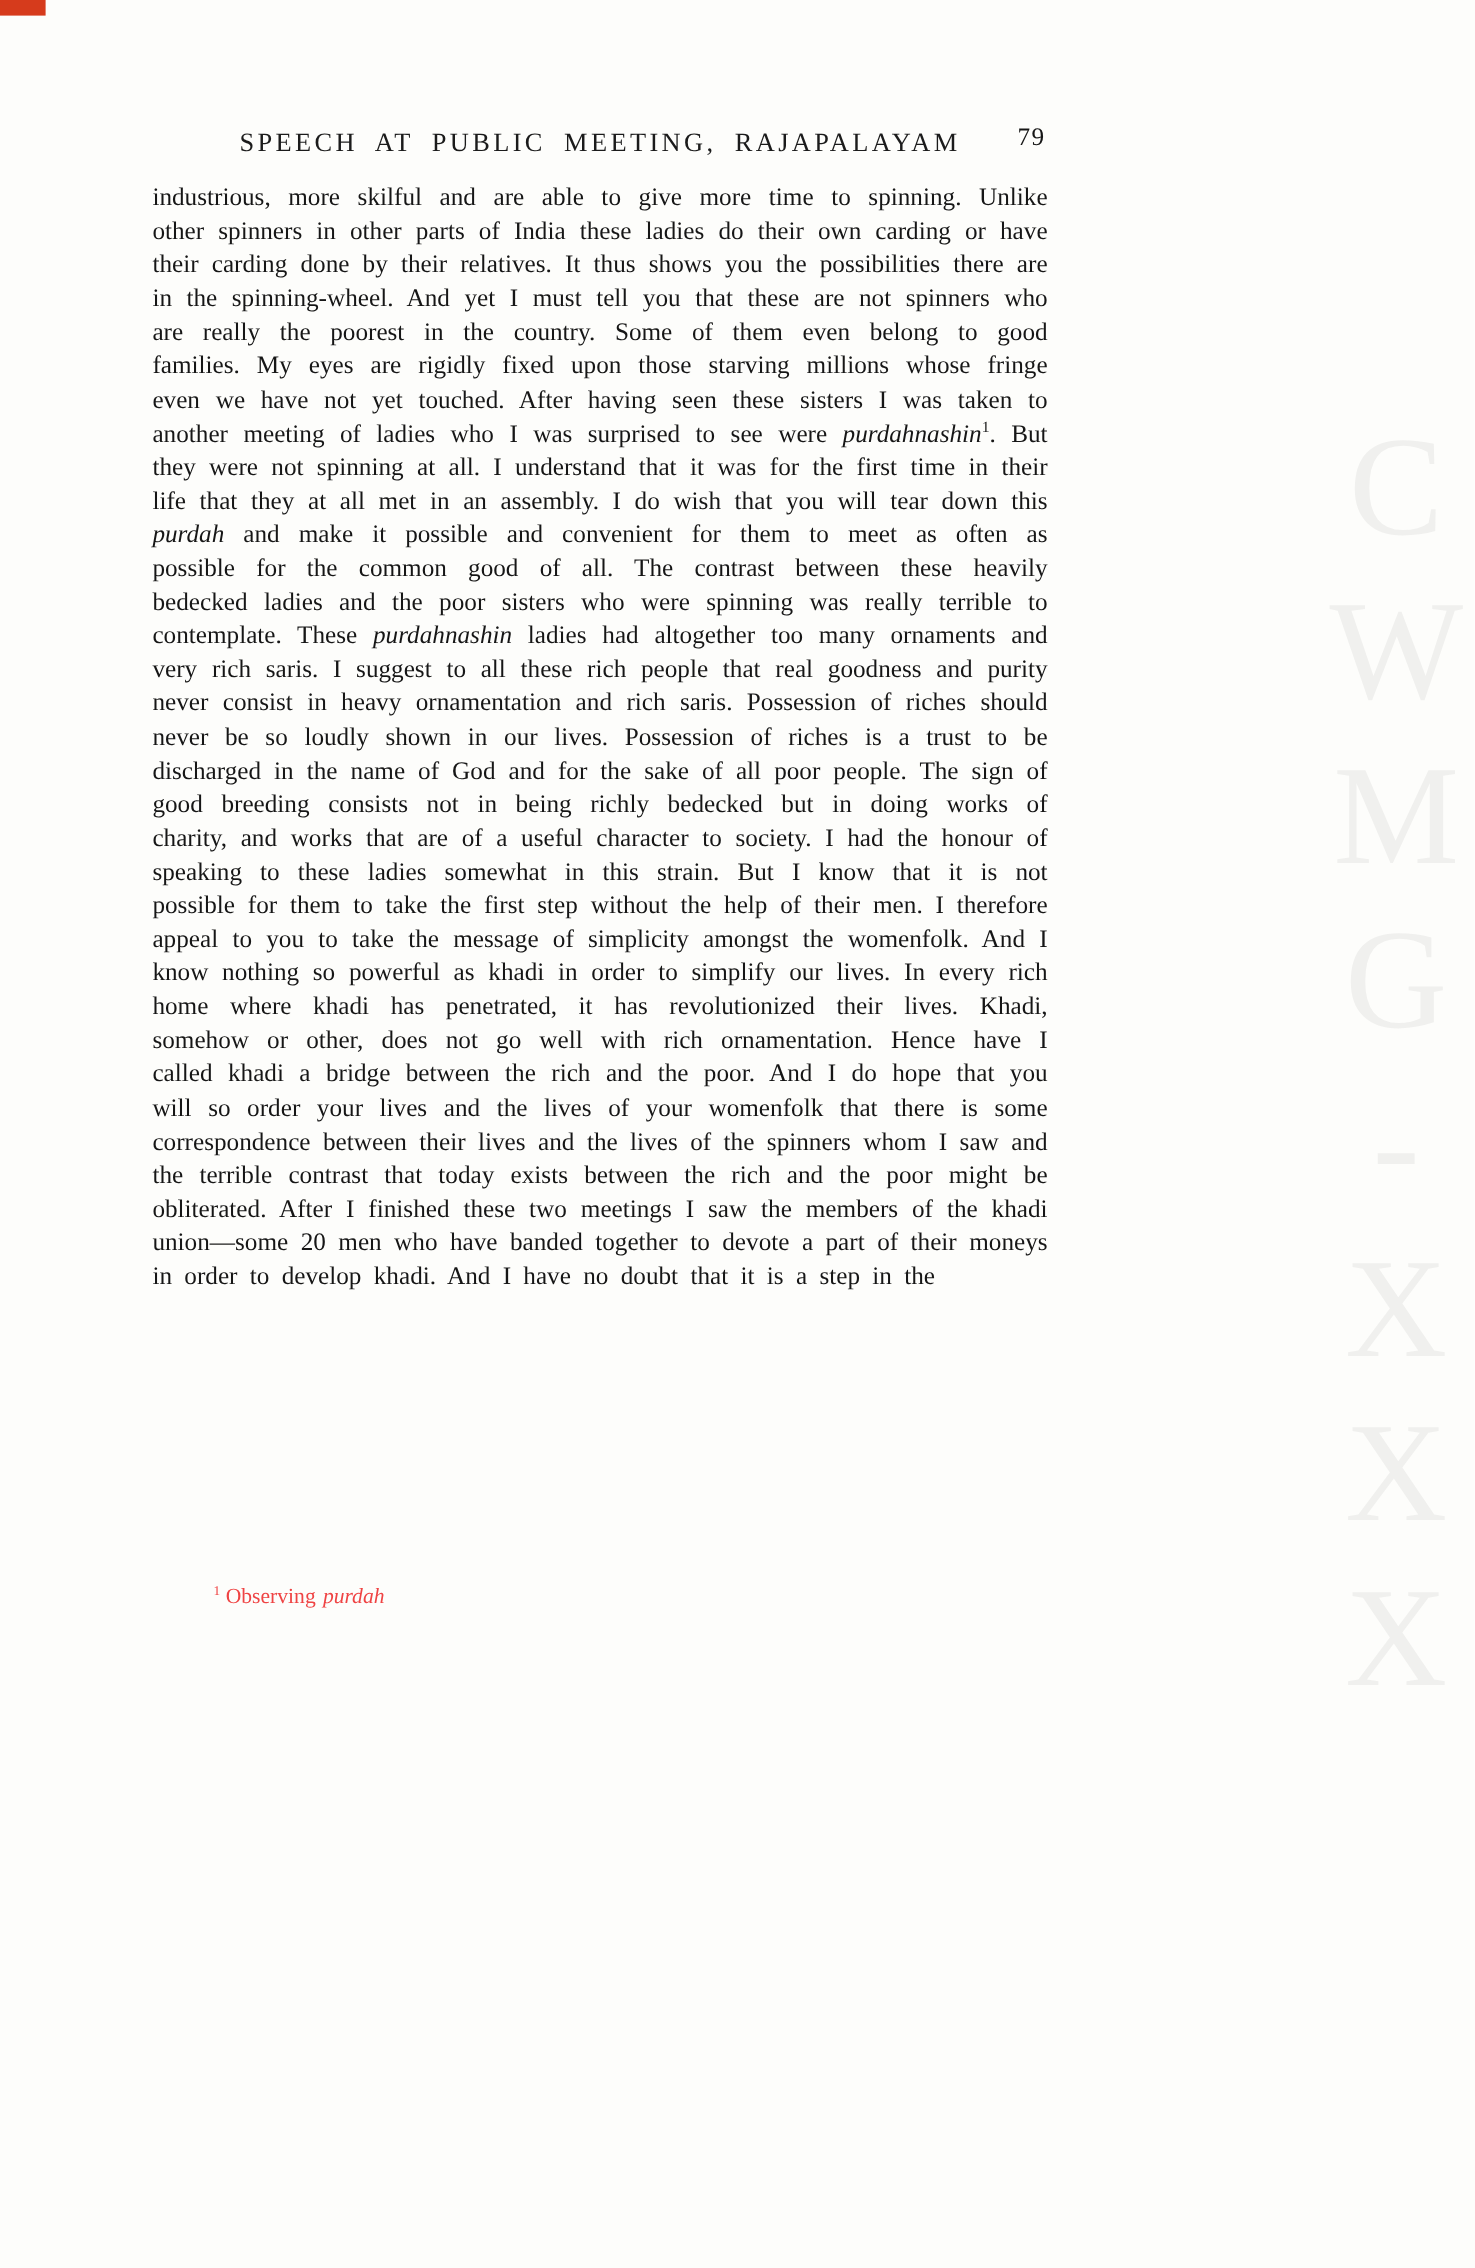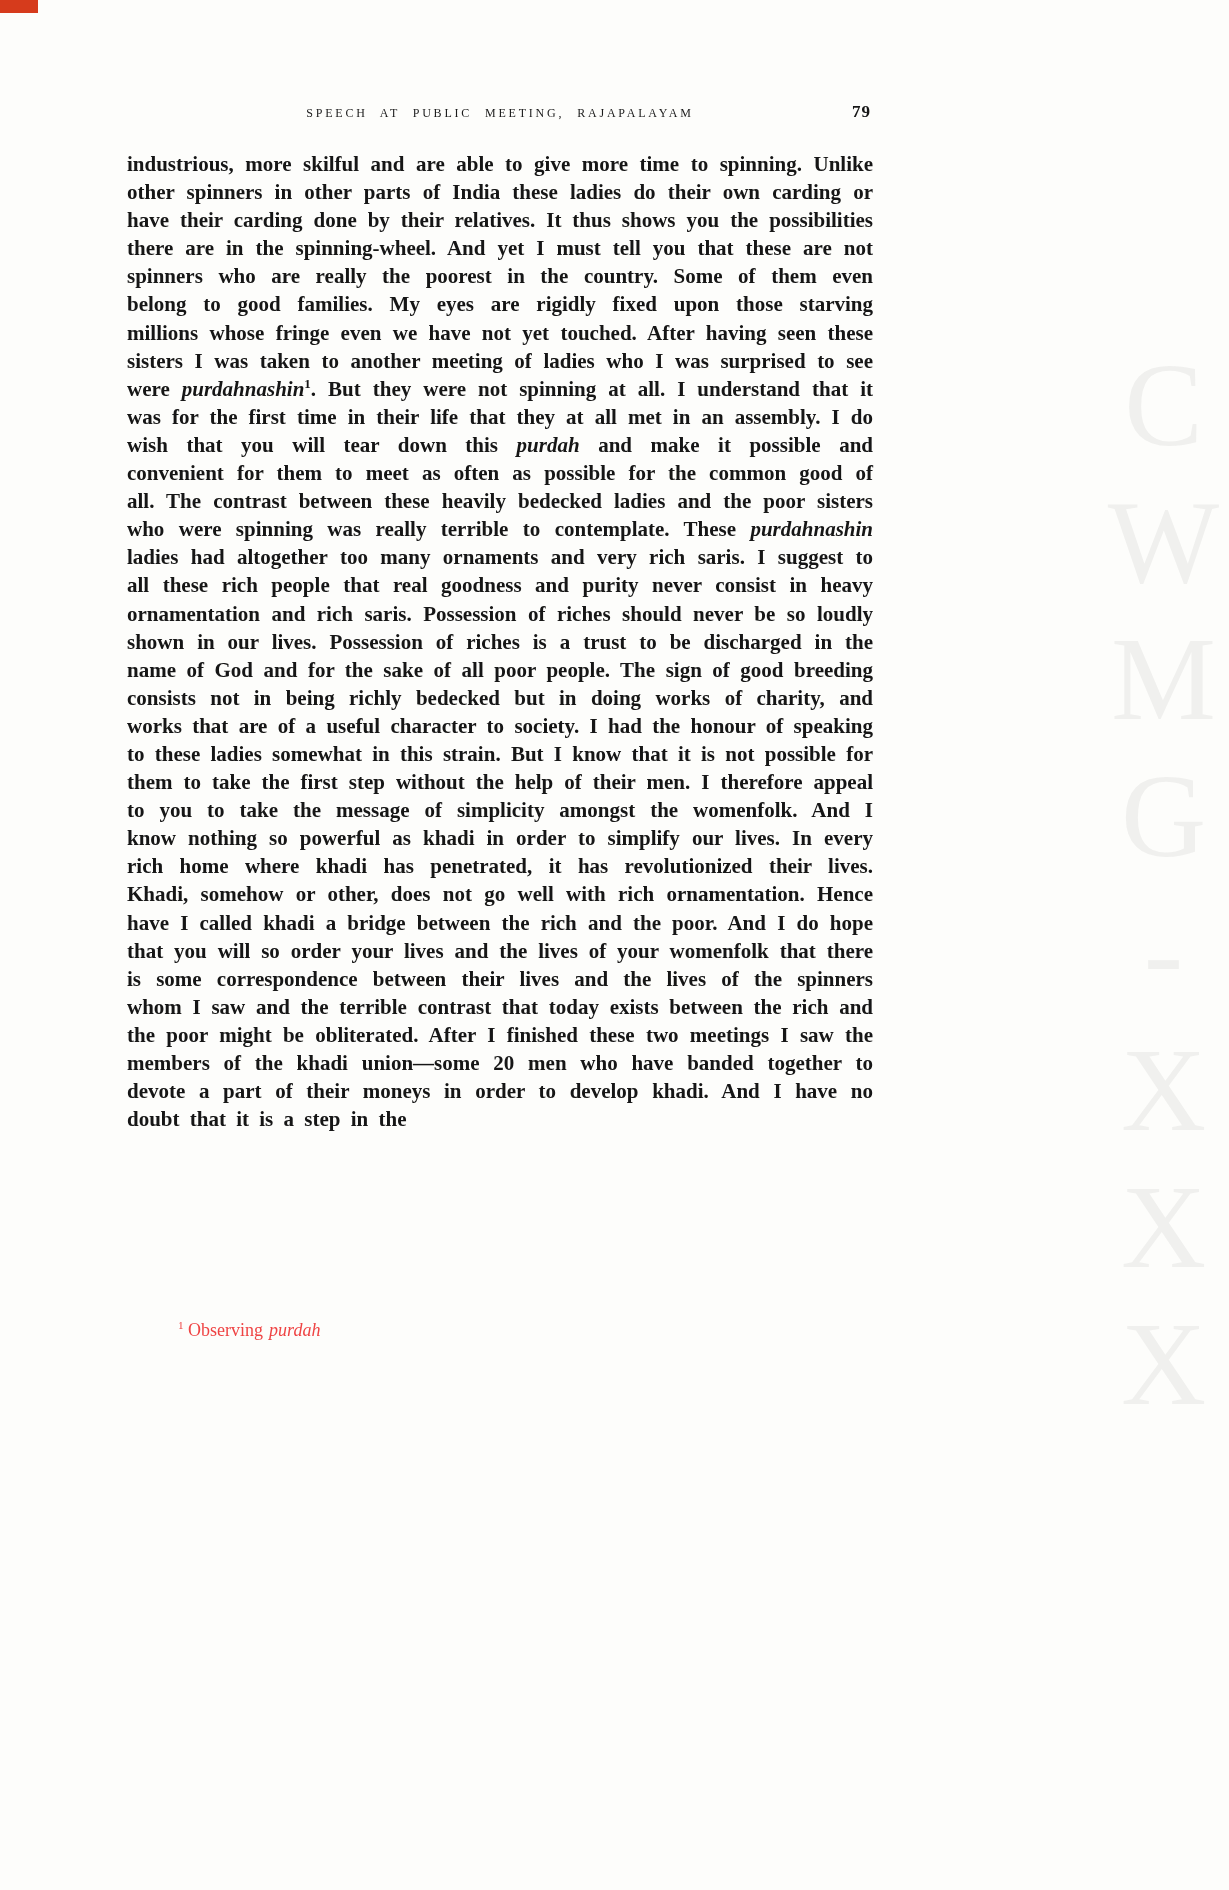"SPEECH AT PUBLIC MEETING, RAJAPALAYAM" .header-title { font-size: 12px -> 22px }
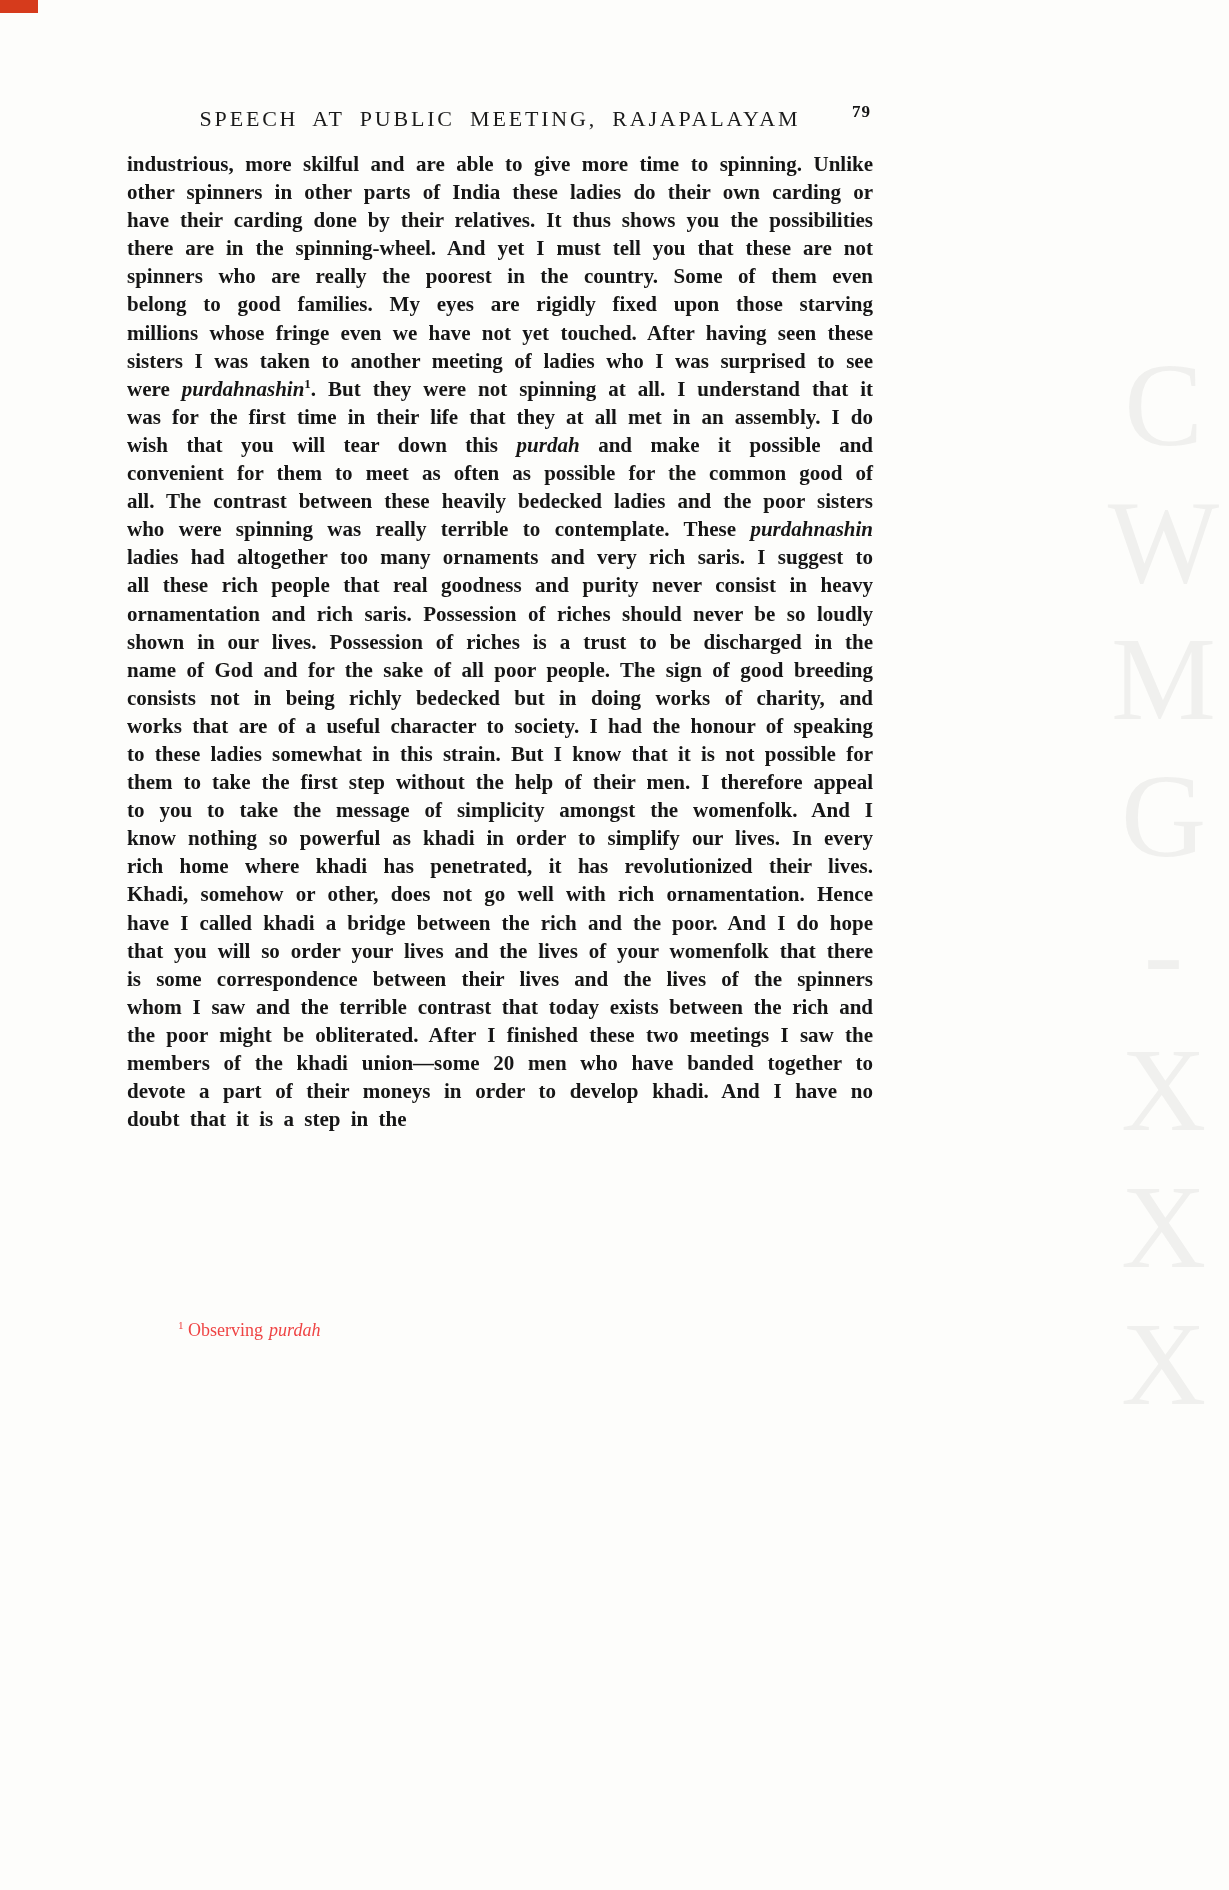"79" .page-number { font-size: 17px -> 21px; font-weight: bold -> none }
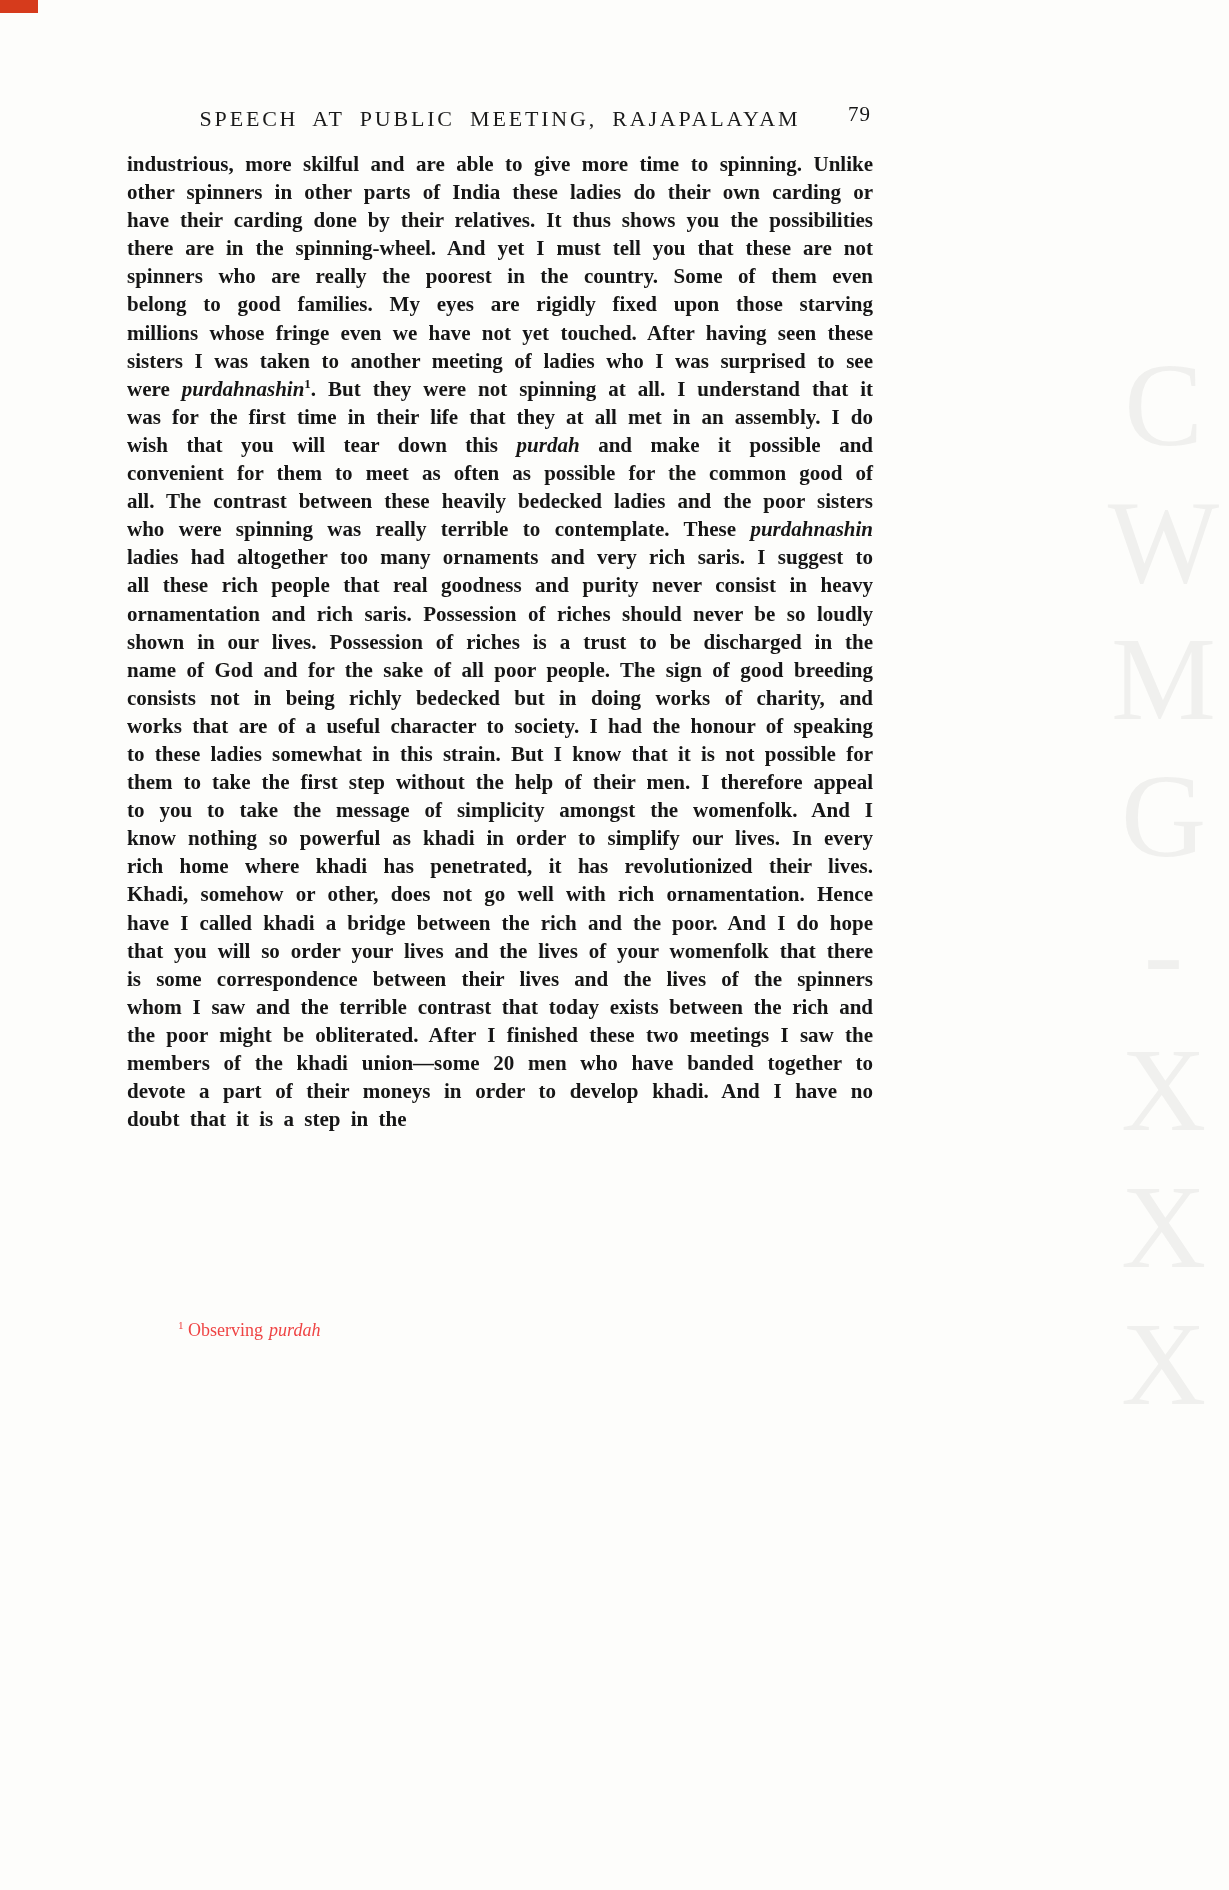"industrious, more skilful and are" .body-text { font-weight: bold -> none }
